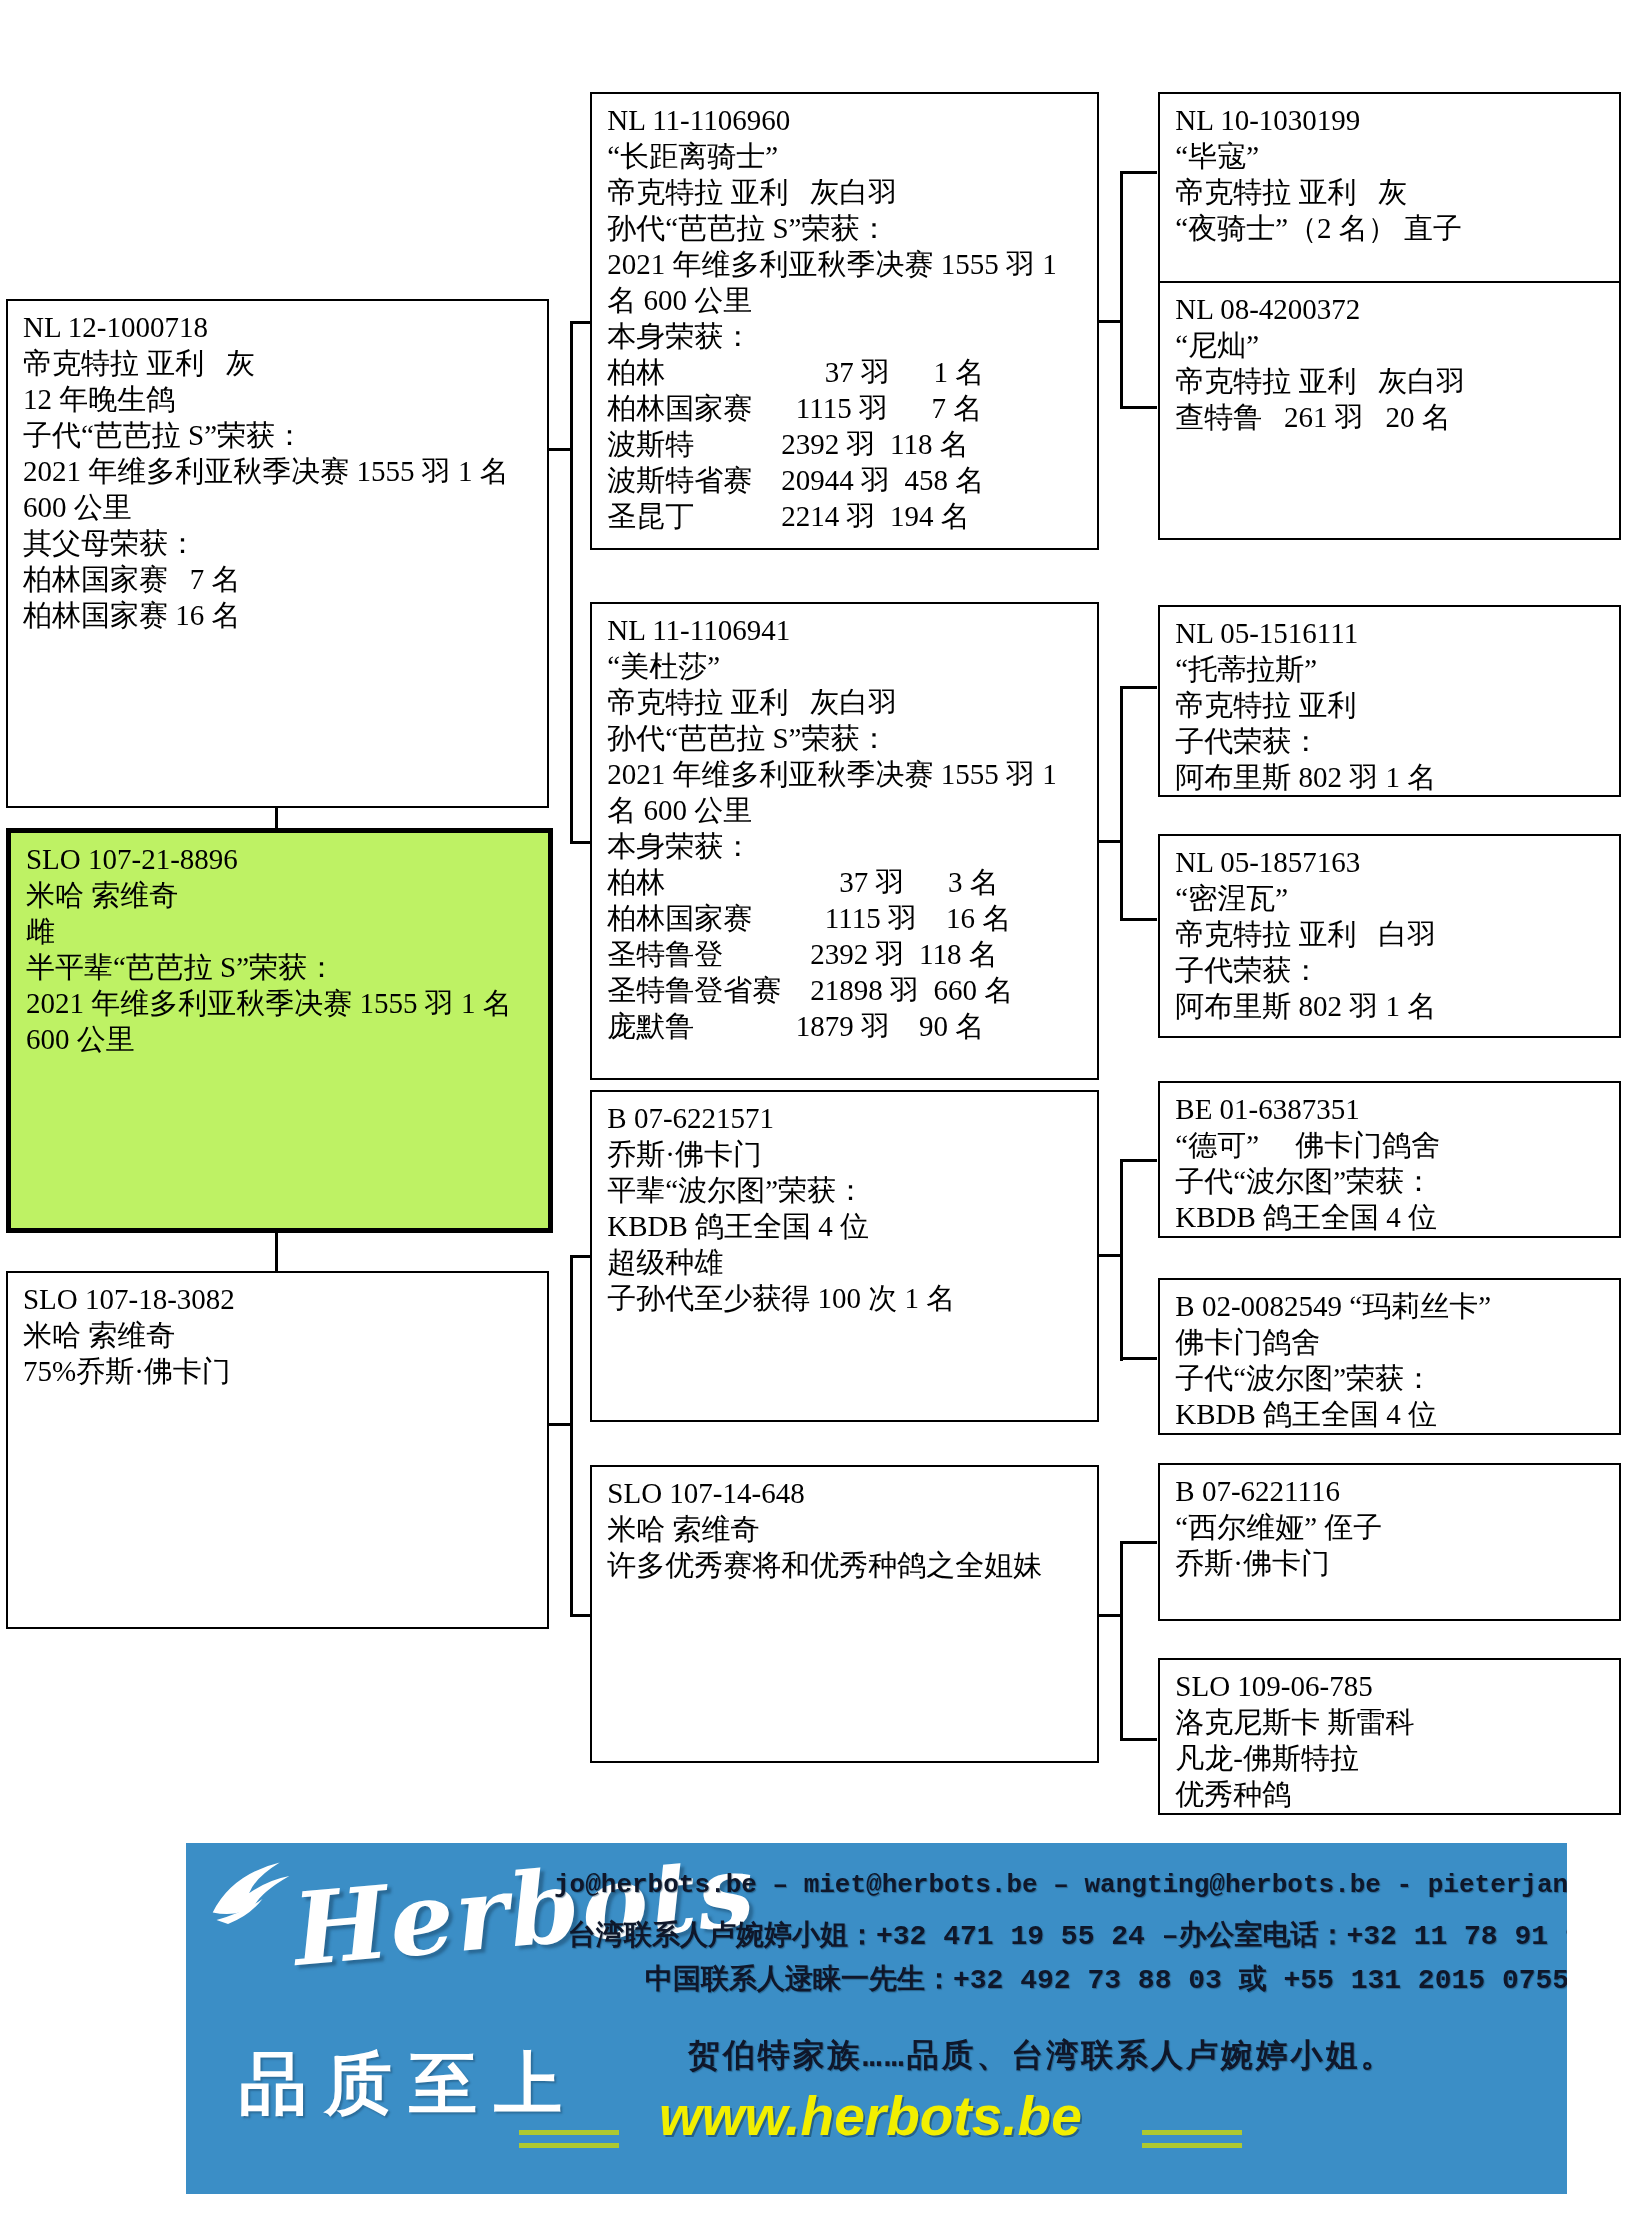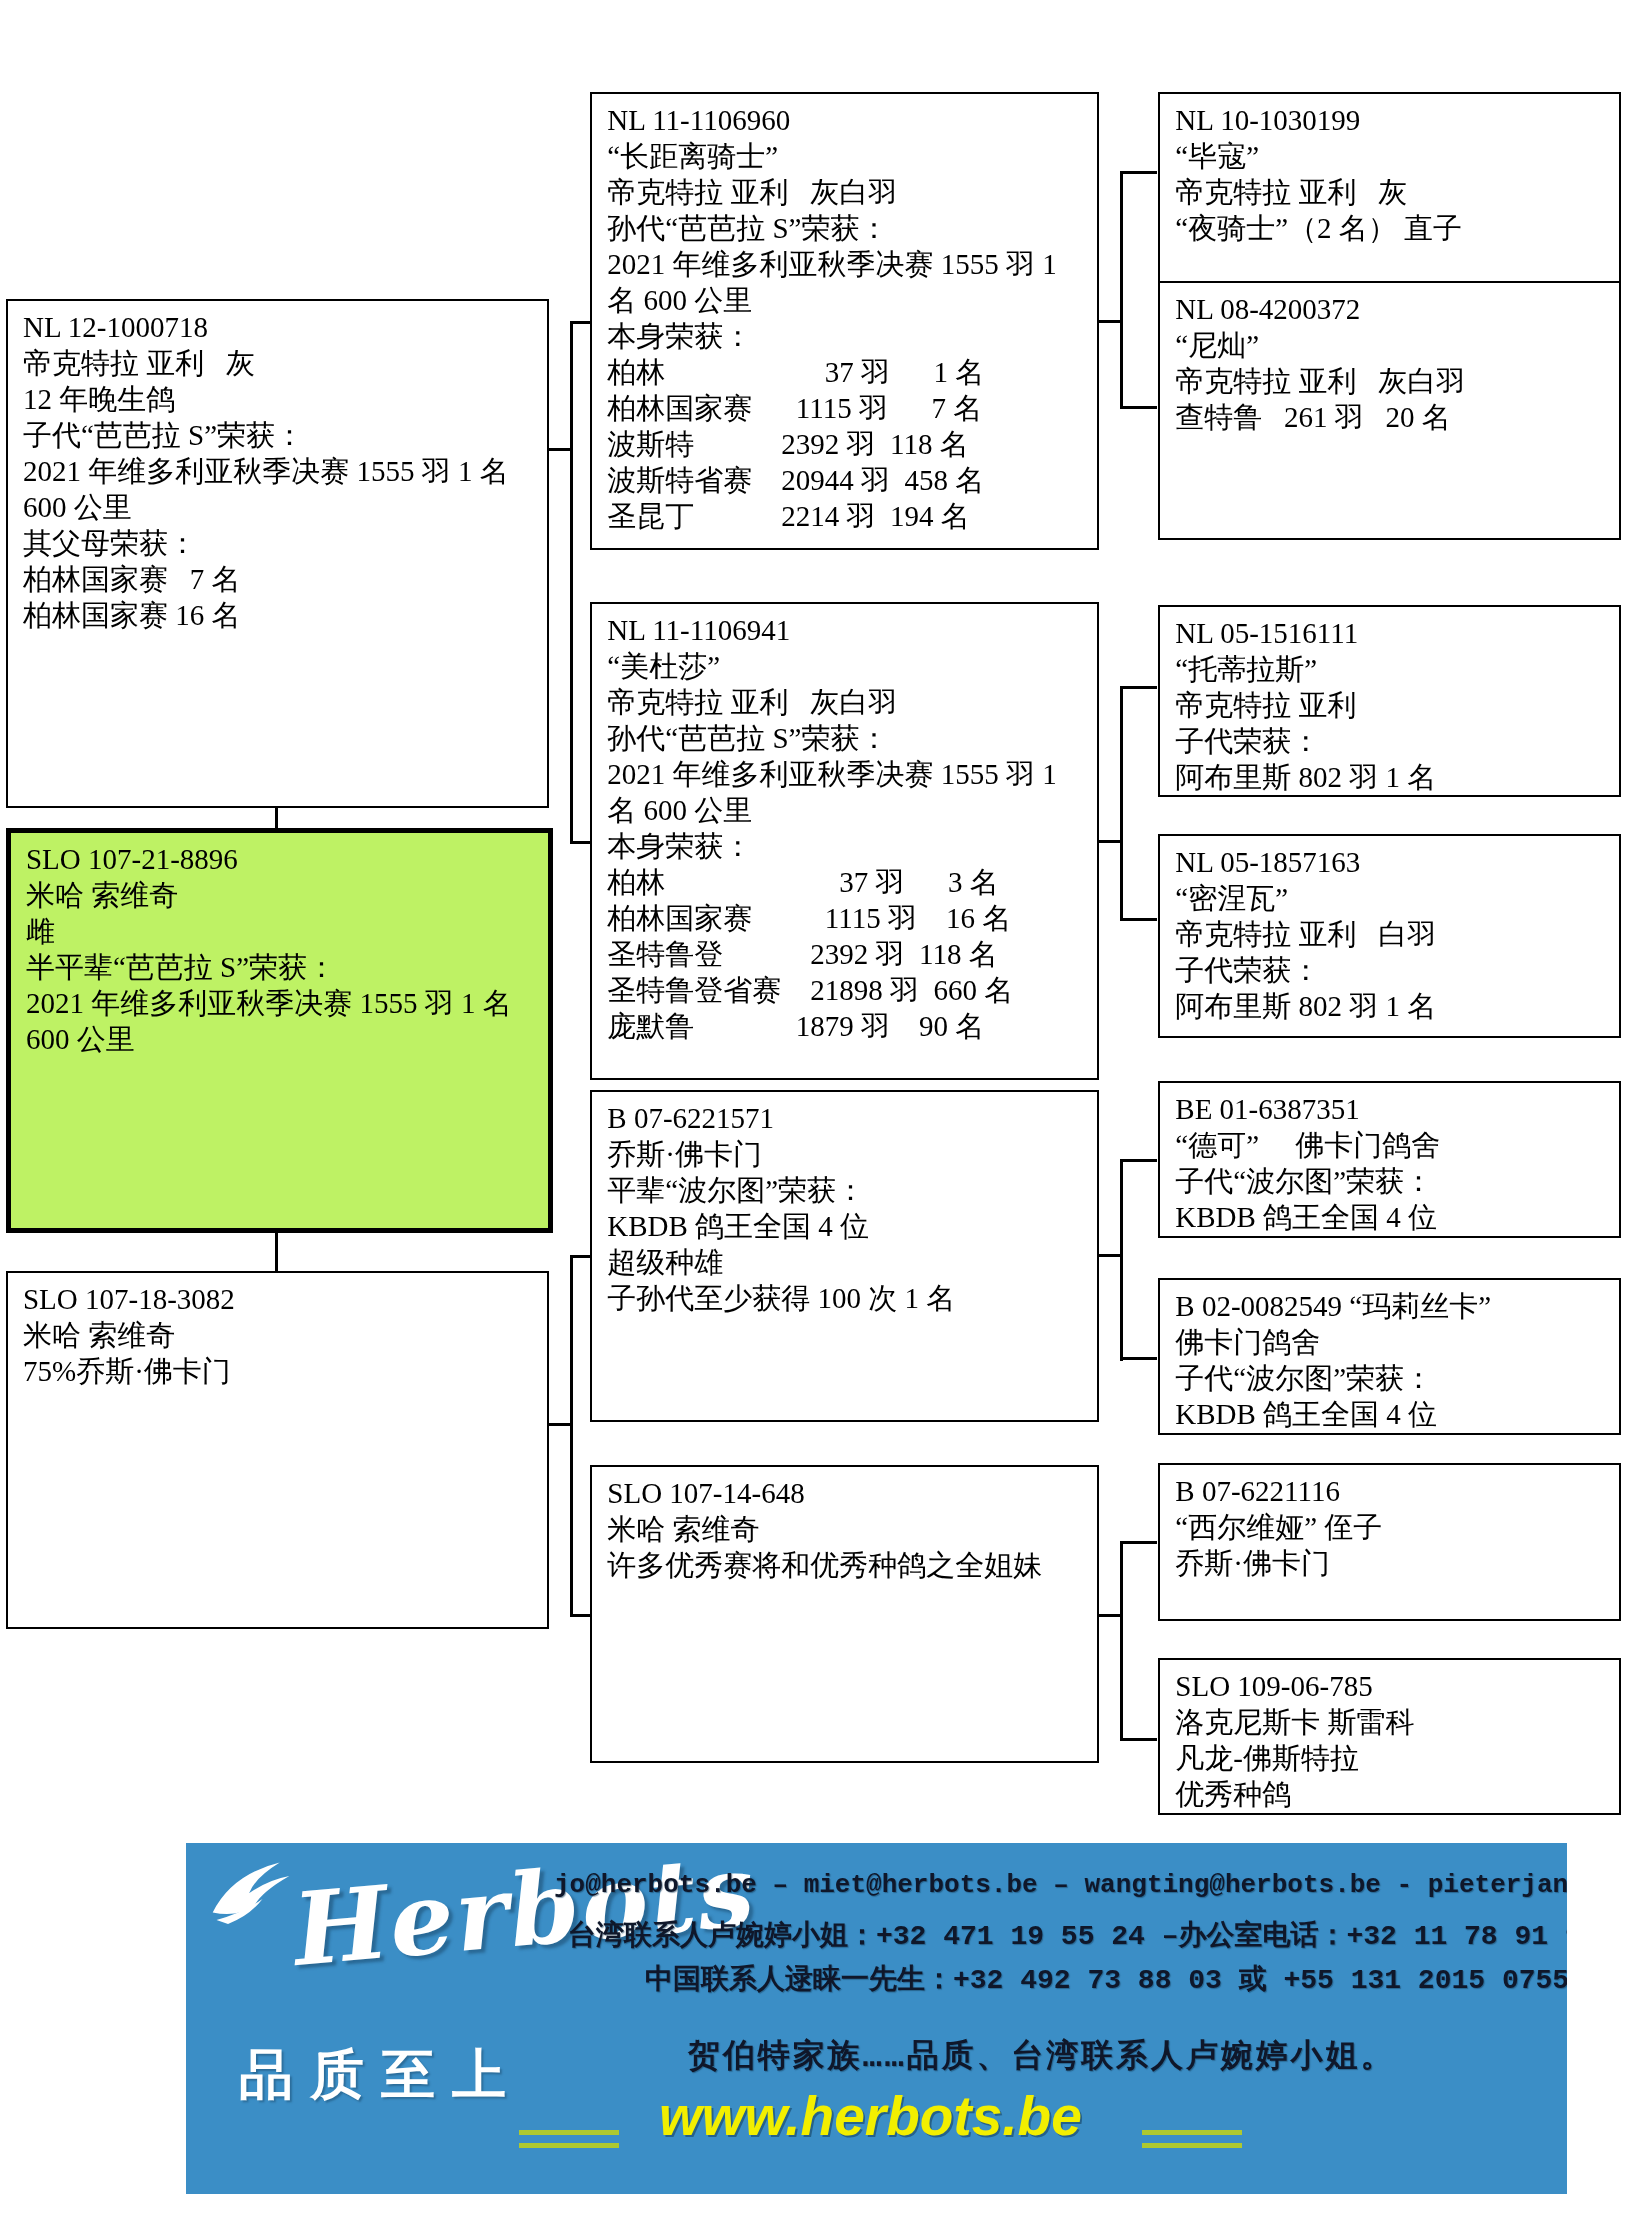"品质至上" .tagline { font-size: 54px -> 68px }
